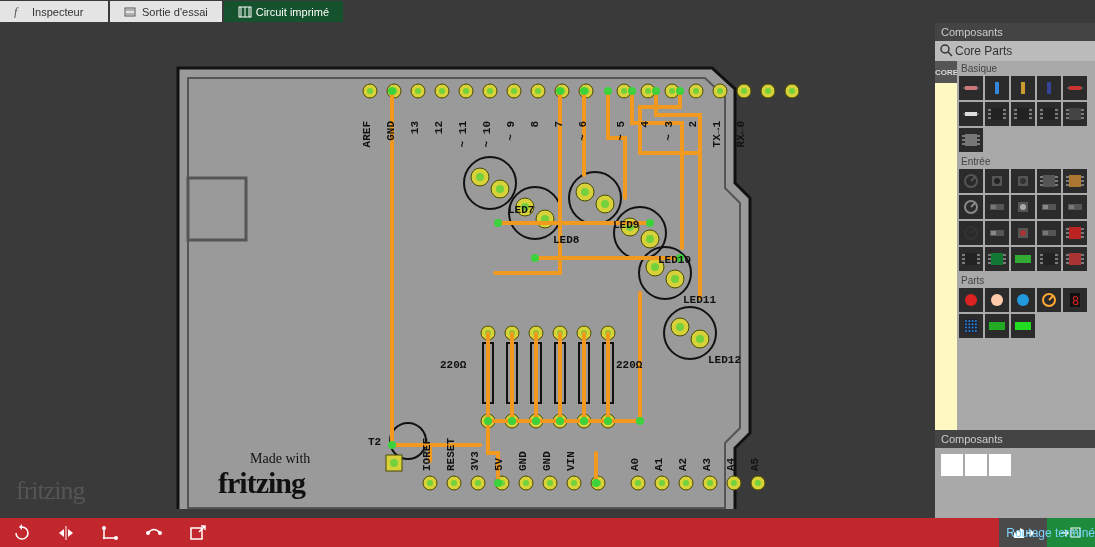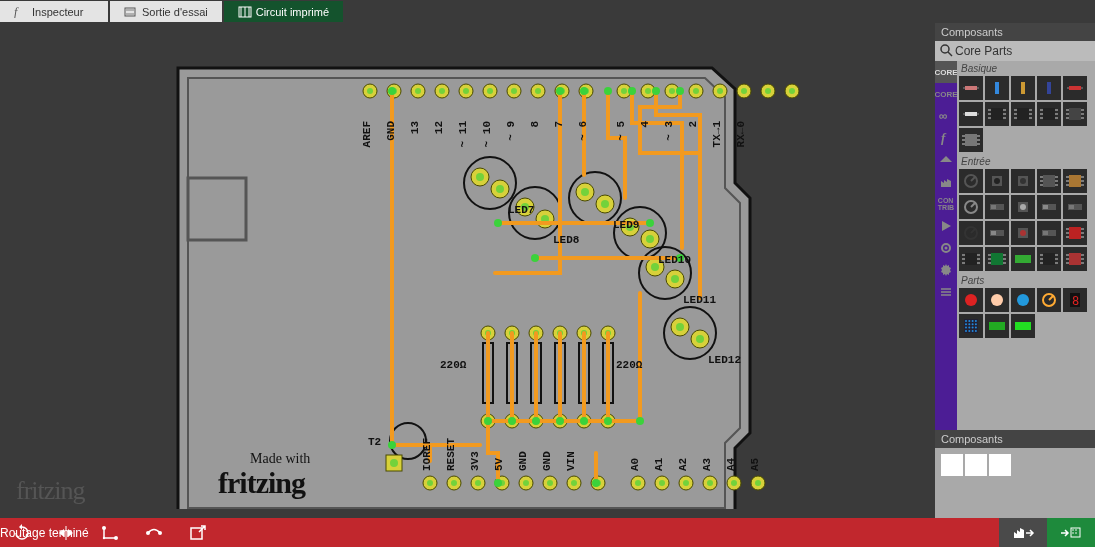"CORE" .bins { background: #4c1d95 -> #fef9c3; flex-direction: column -> row }
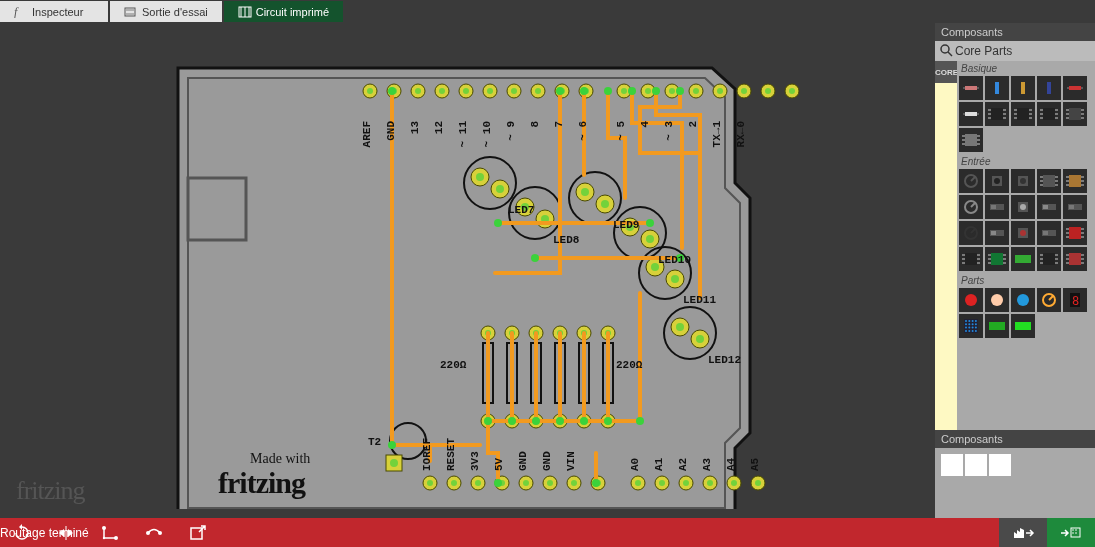"Basique" .cat { font-style: italic -> none }
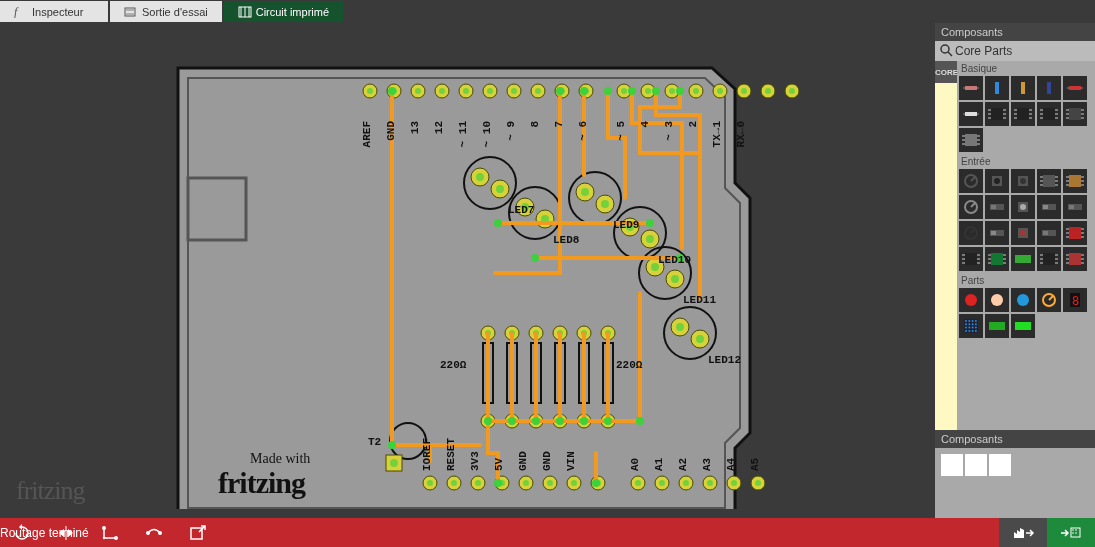"Routage terminé" .bmsg { color: #ffffff -> #7dd3fc; text-align: left -> right }
